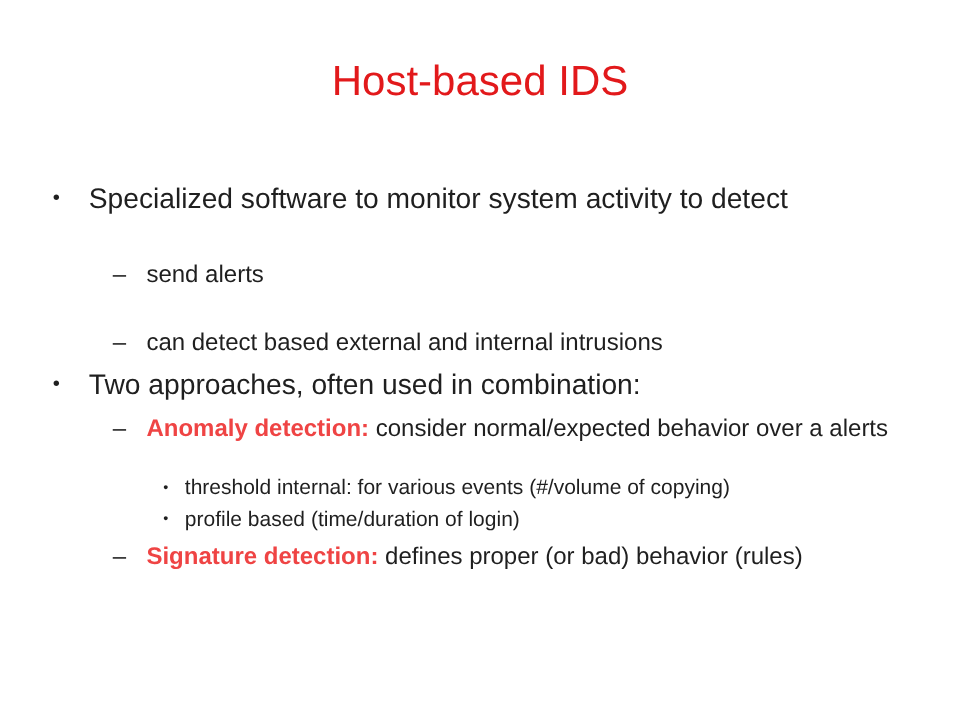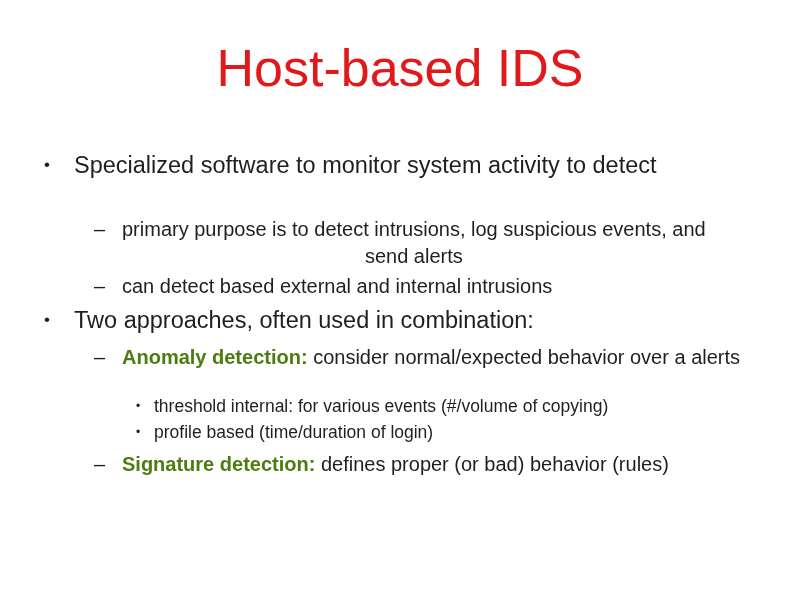"Host-based IDS" .title { font-size: 52px -> 35px }
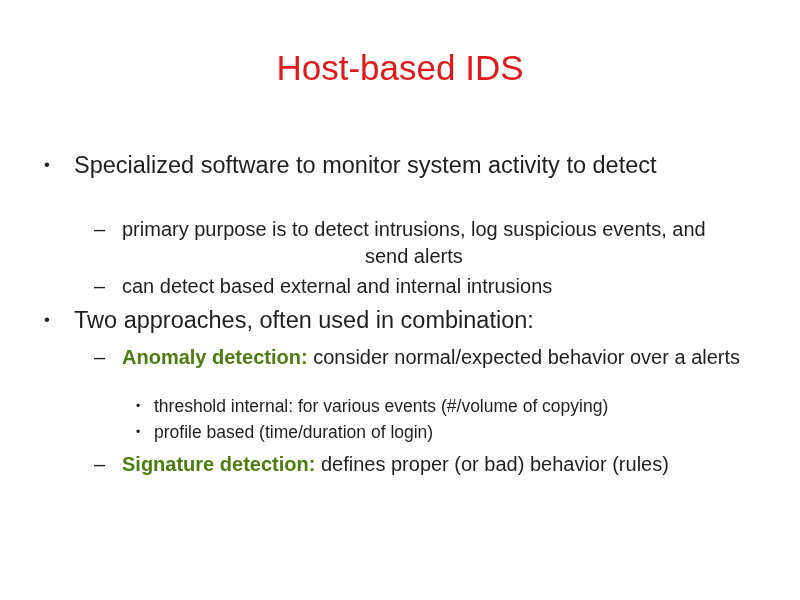"primary purpose is to detect" span.line { html: <span>primary purpose is to detect intrusions, log suspicious events, and</span> -> none }
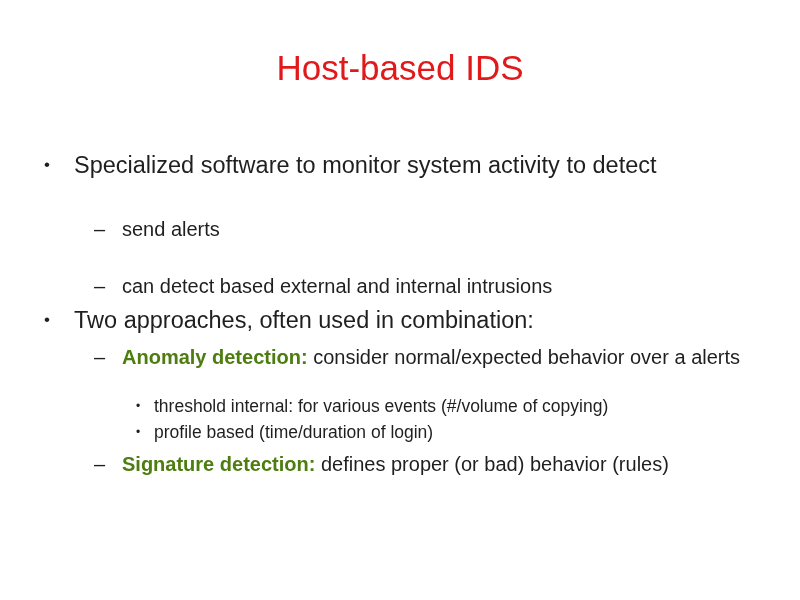"Anomaly detection:" .lead { color: #4d7c0f -> #ef4444 }
